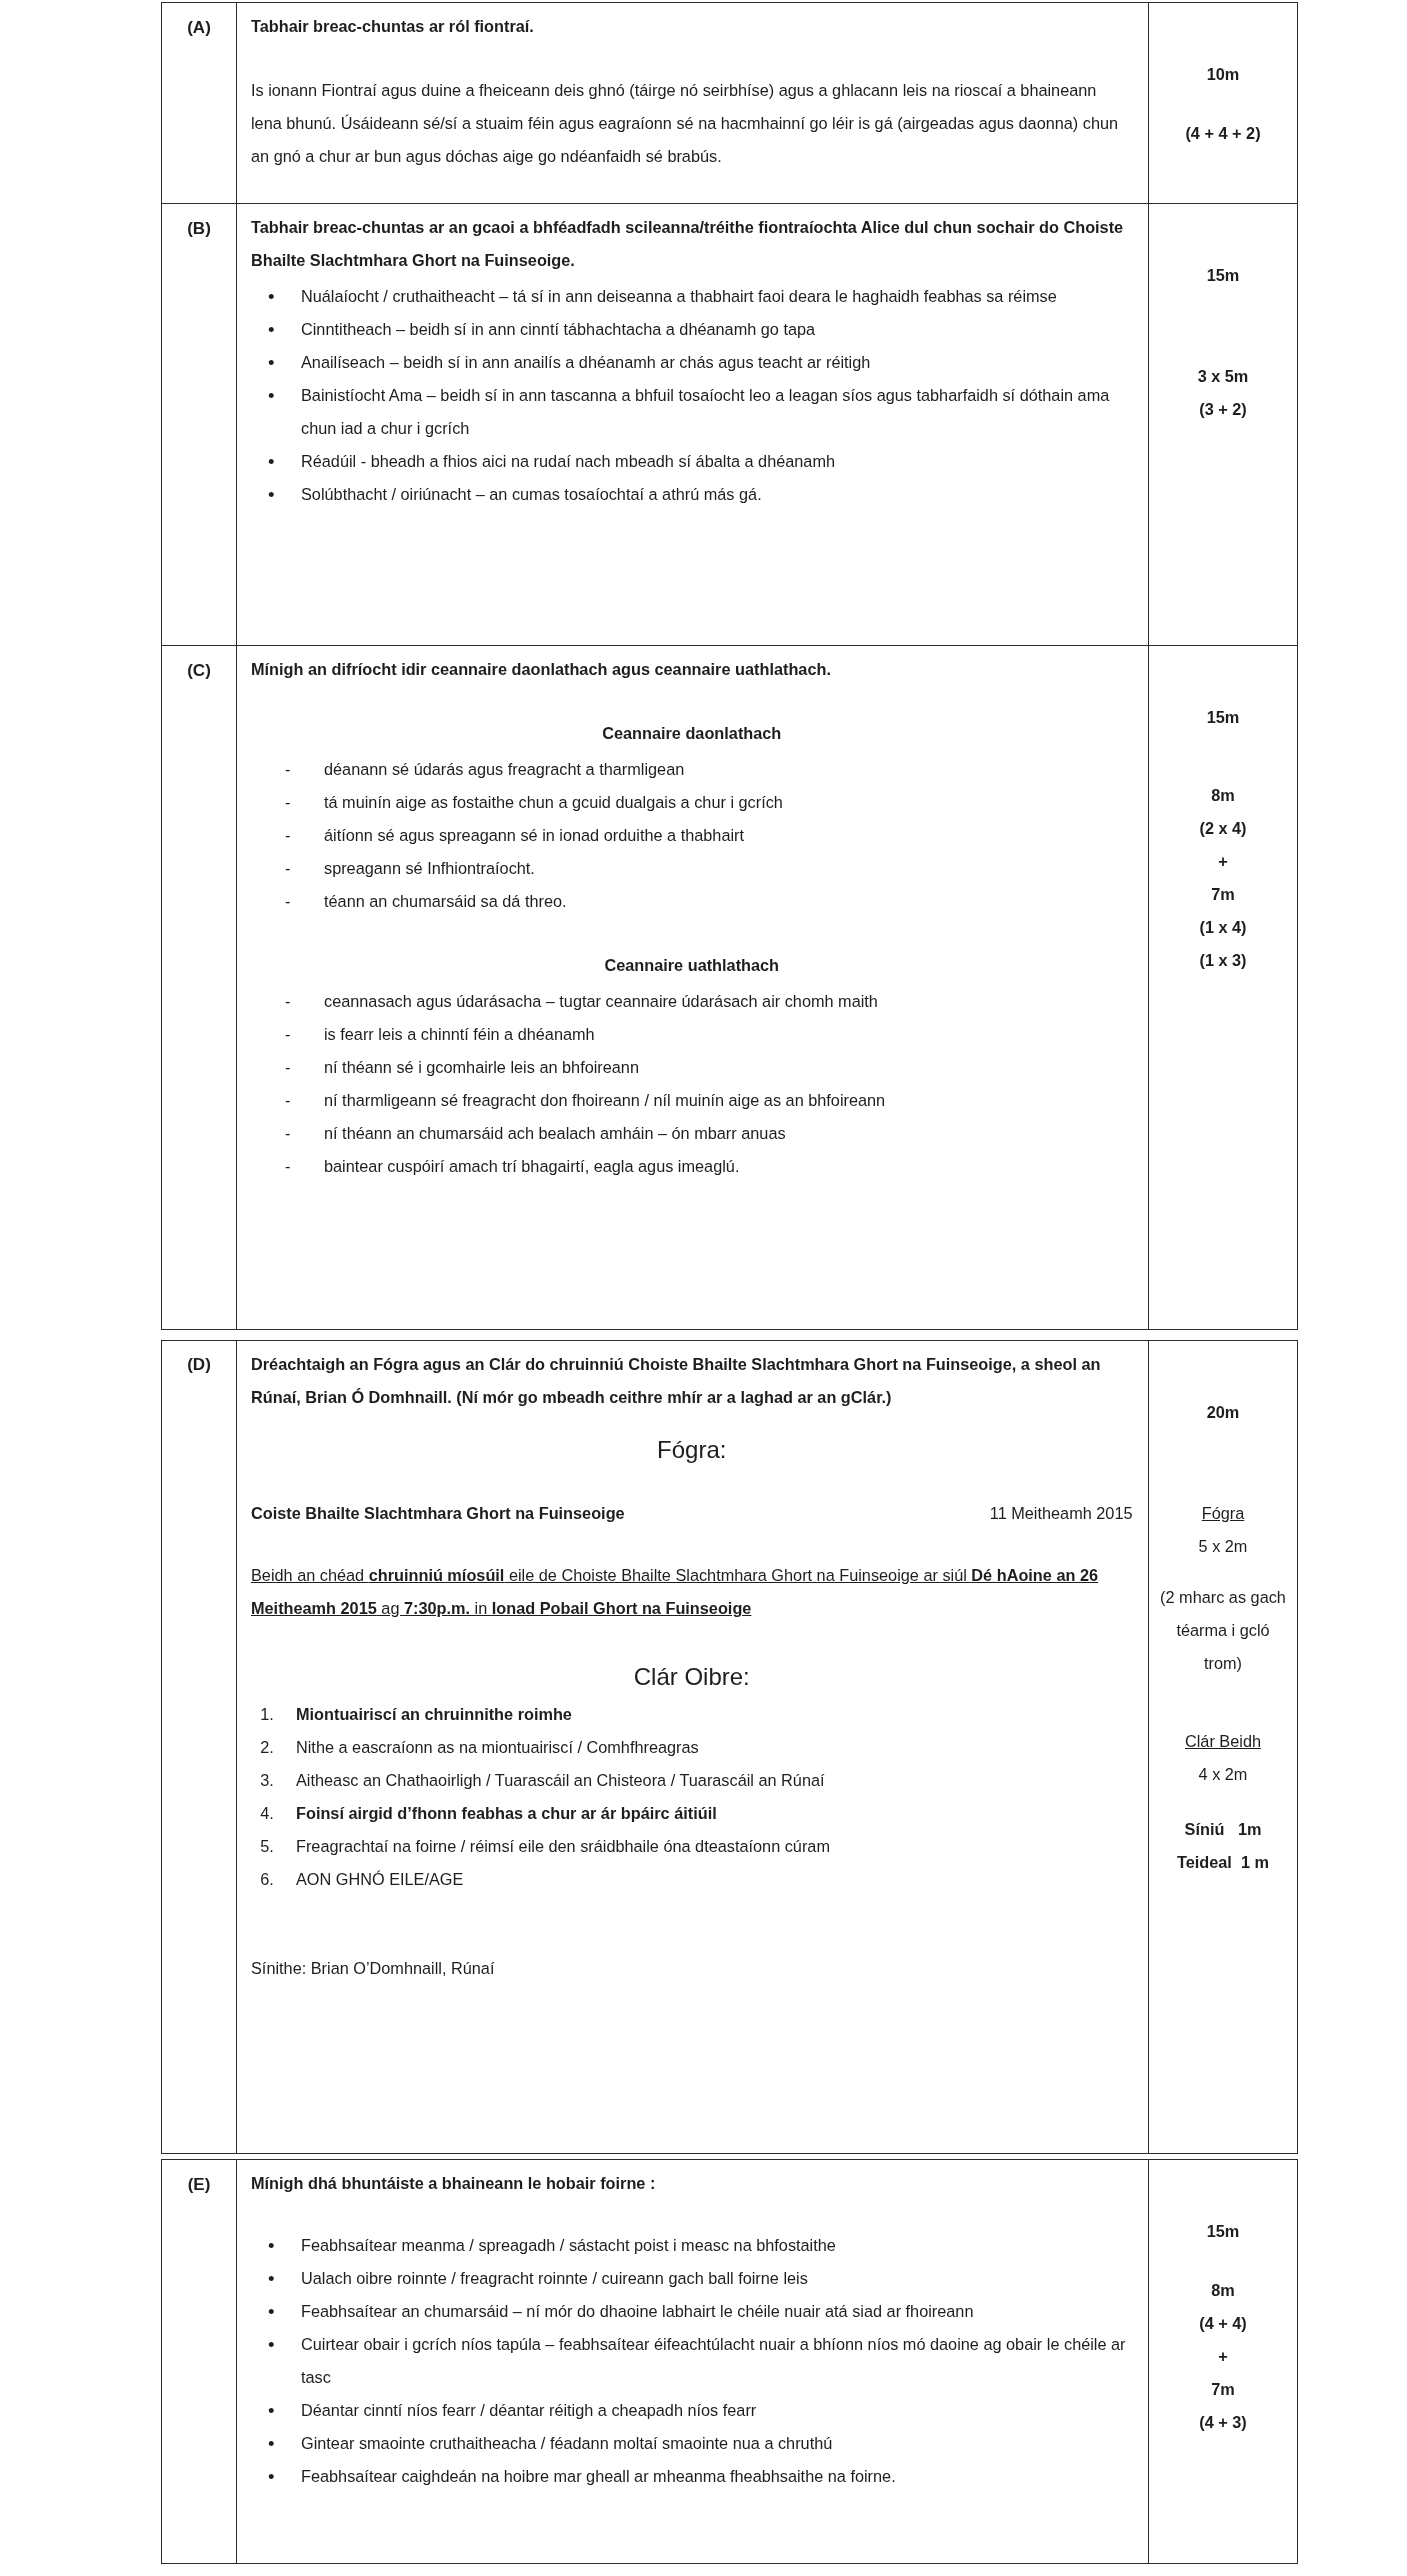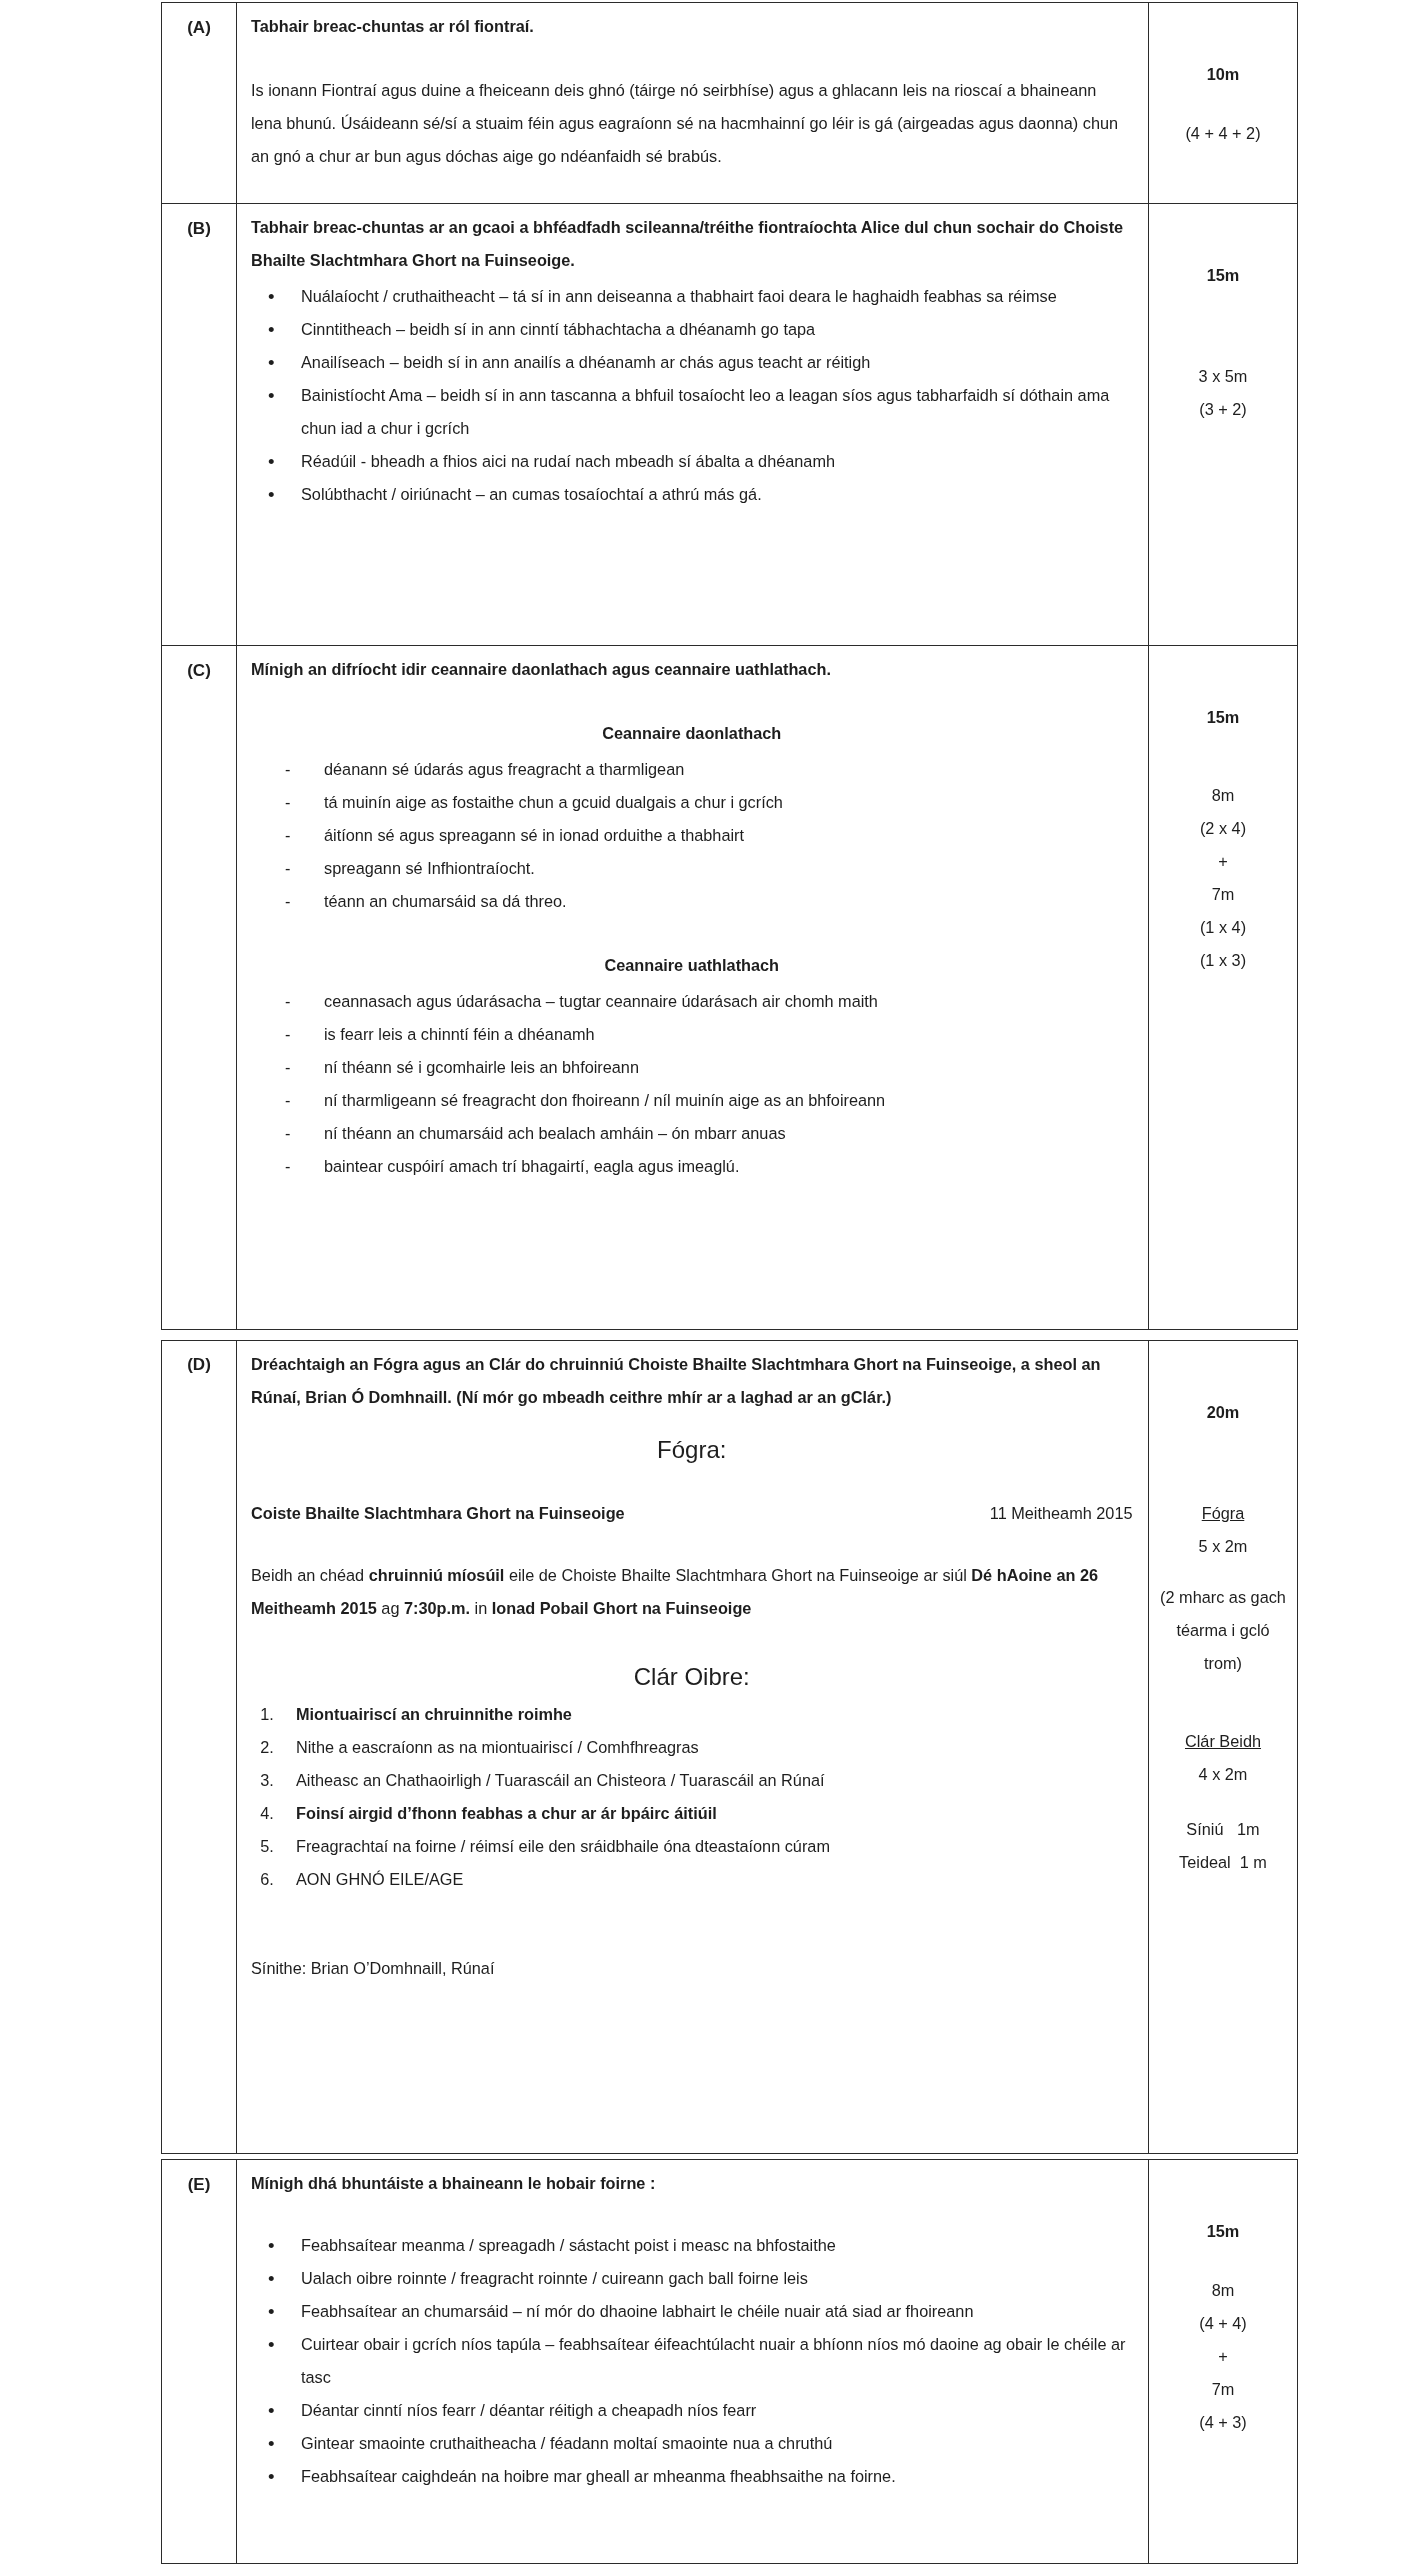"(4 + 4 + 2)" .marks-pre { font-weight: none -> bold }
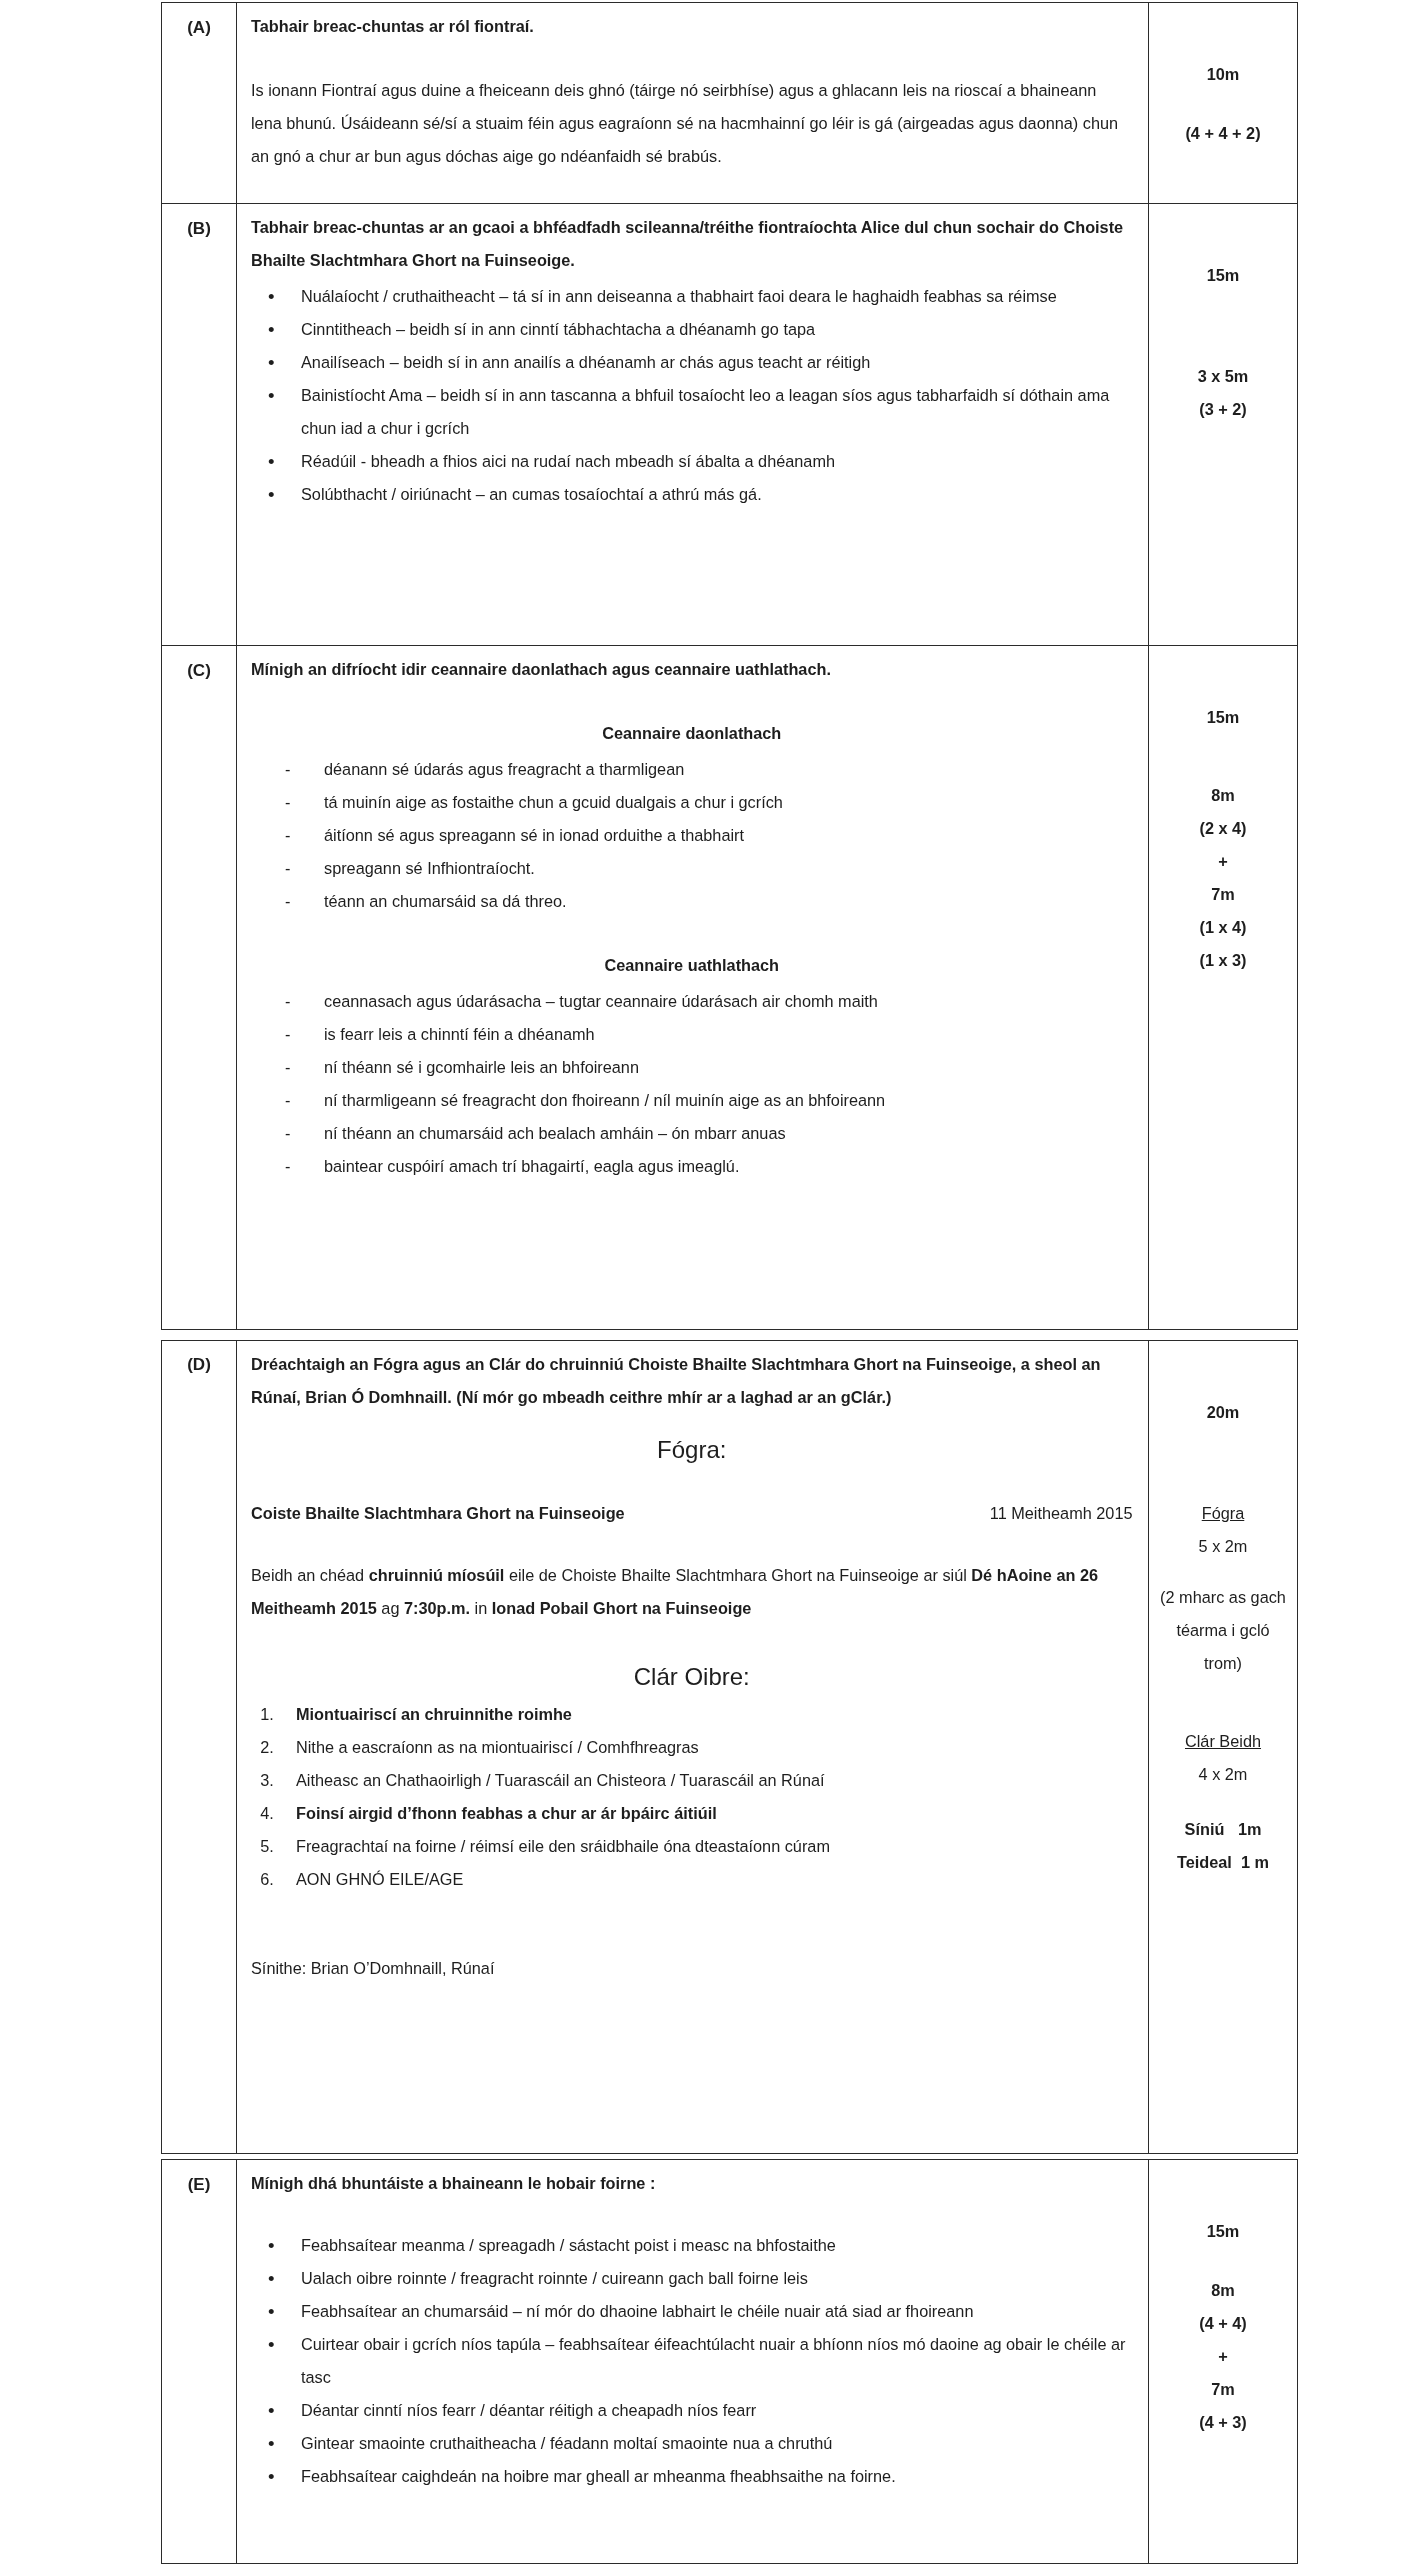"Beidh an chéad chruinniú míosúil" .mix { text-decoration: none -> underline }
